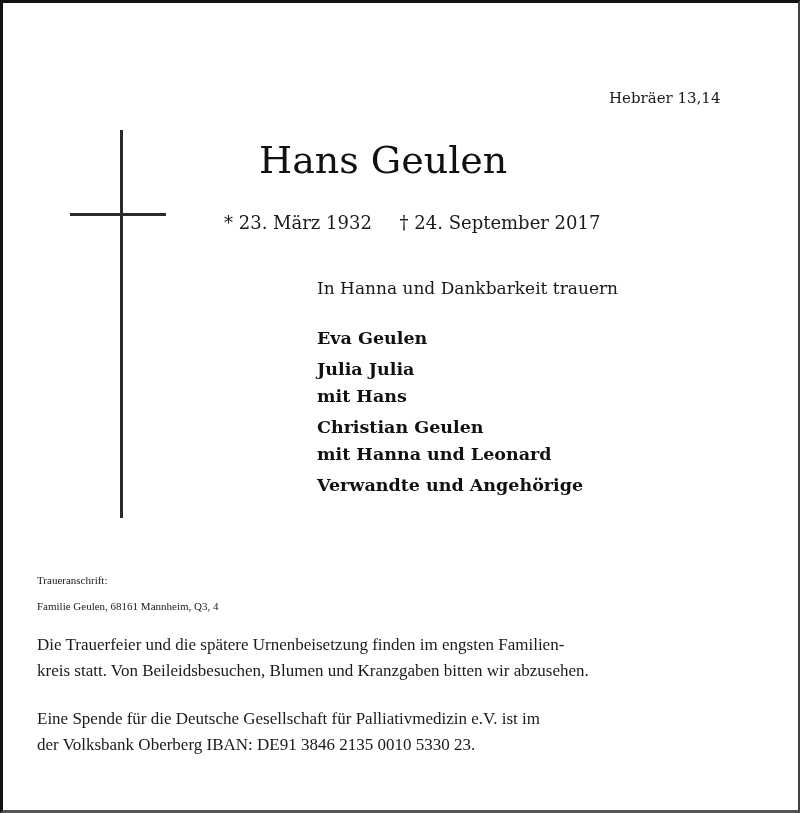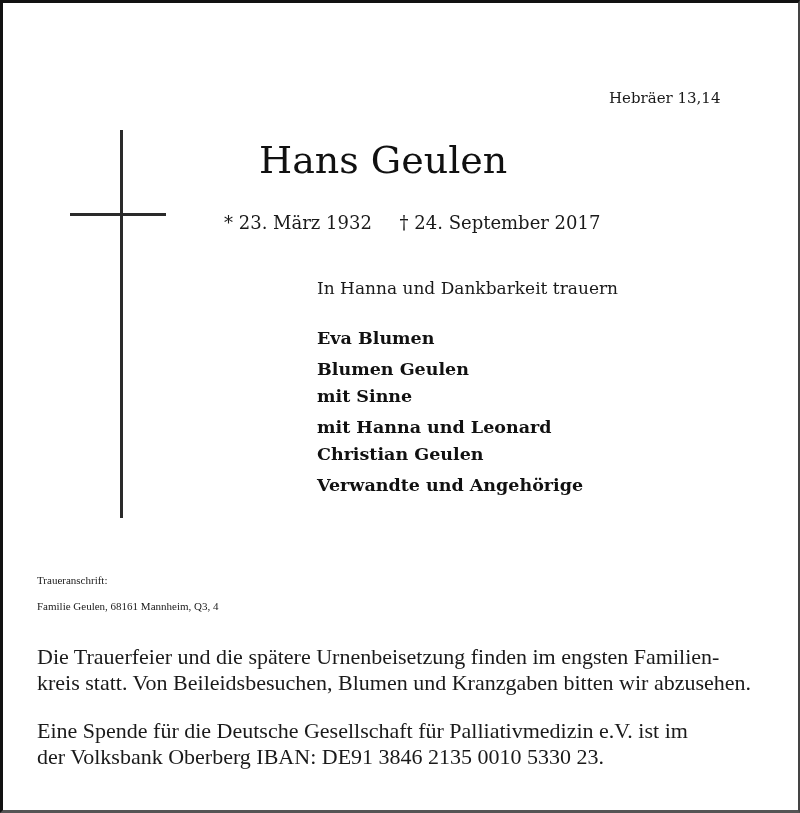"Eva Blumen" span.line { text: Blumen -> Geulen }
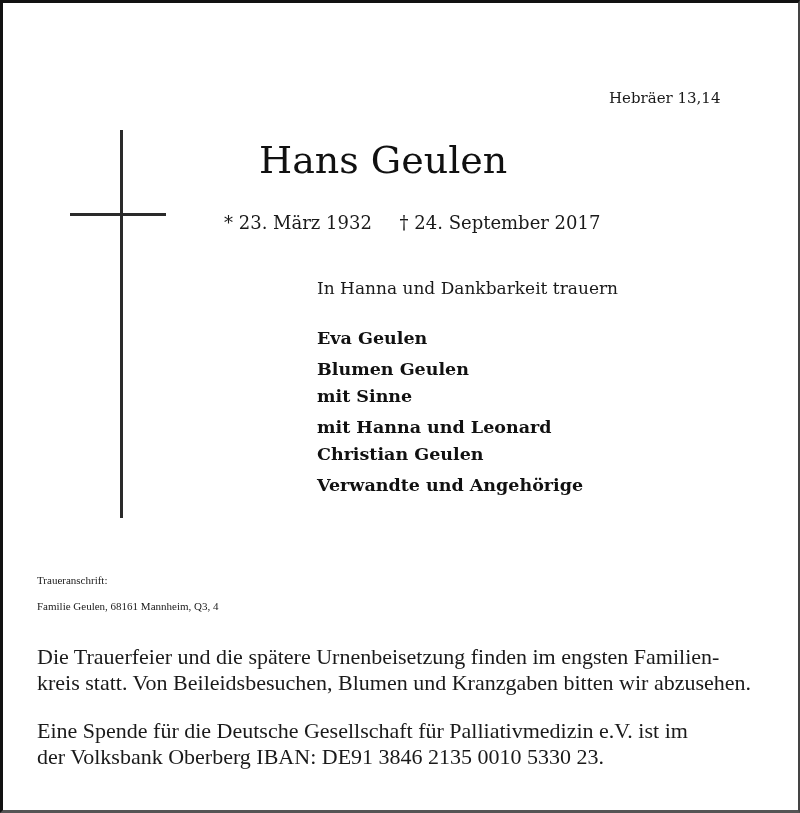"Blumen Geulen" span.line { text: Blumen Geulen -> Julia Julia }
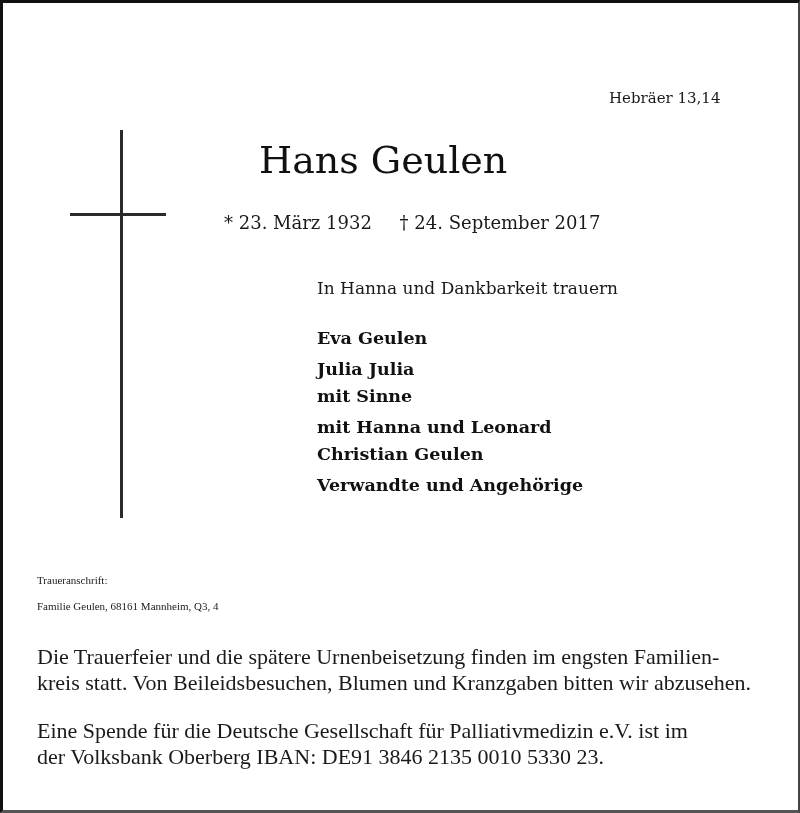"mit Sinne" span.line { text: Sinne -> Hans }
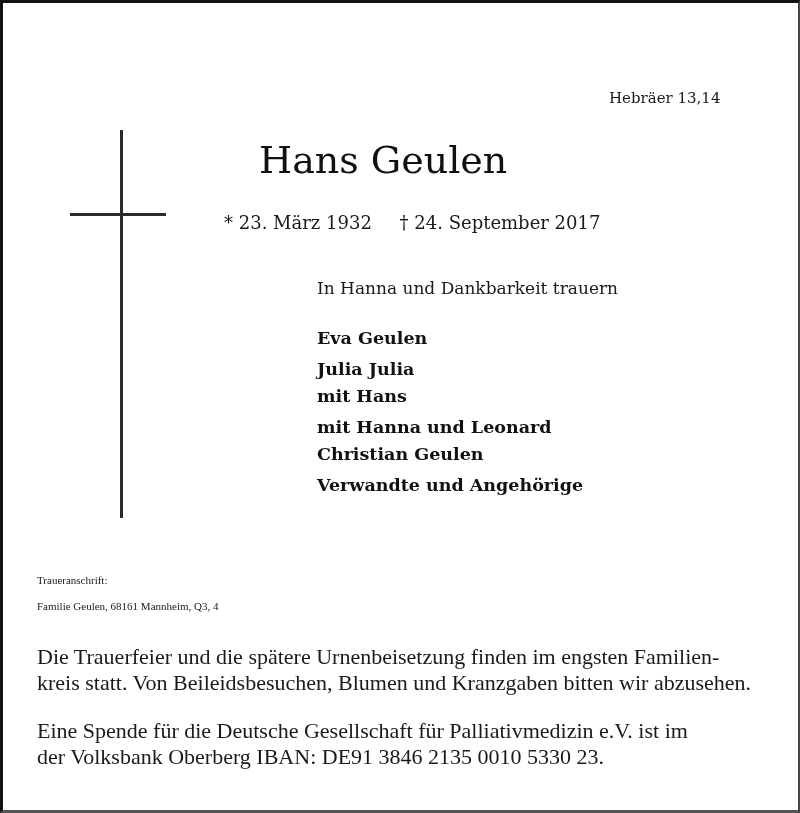"mit Hanna und Leonard" span.line { order: before "Christian Geulen" -> after "Christian Geulen" }
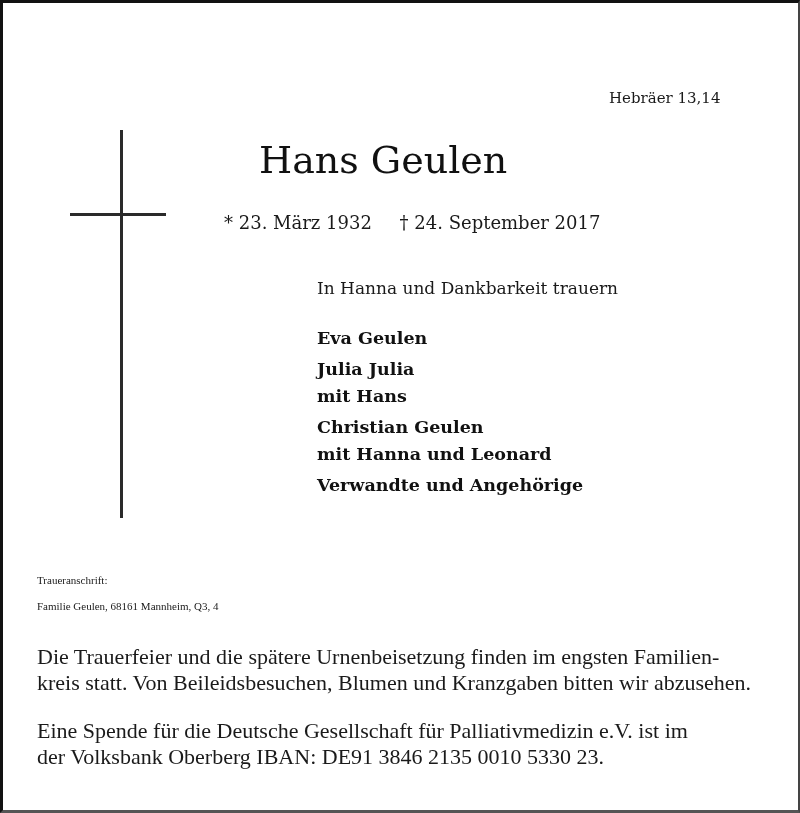"Die Trauerfeier und die spätere" .para { font-size: 22px -> 17px; margin-top: 12px -> none }
